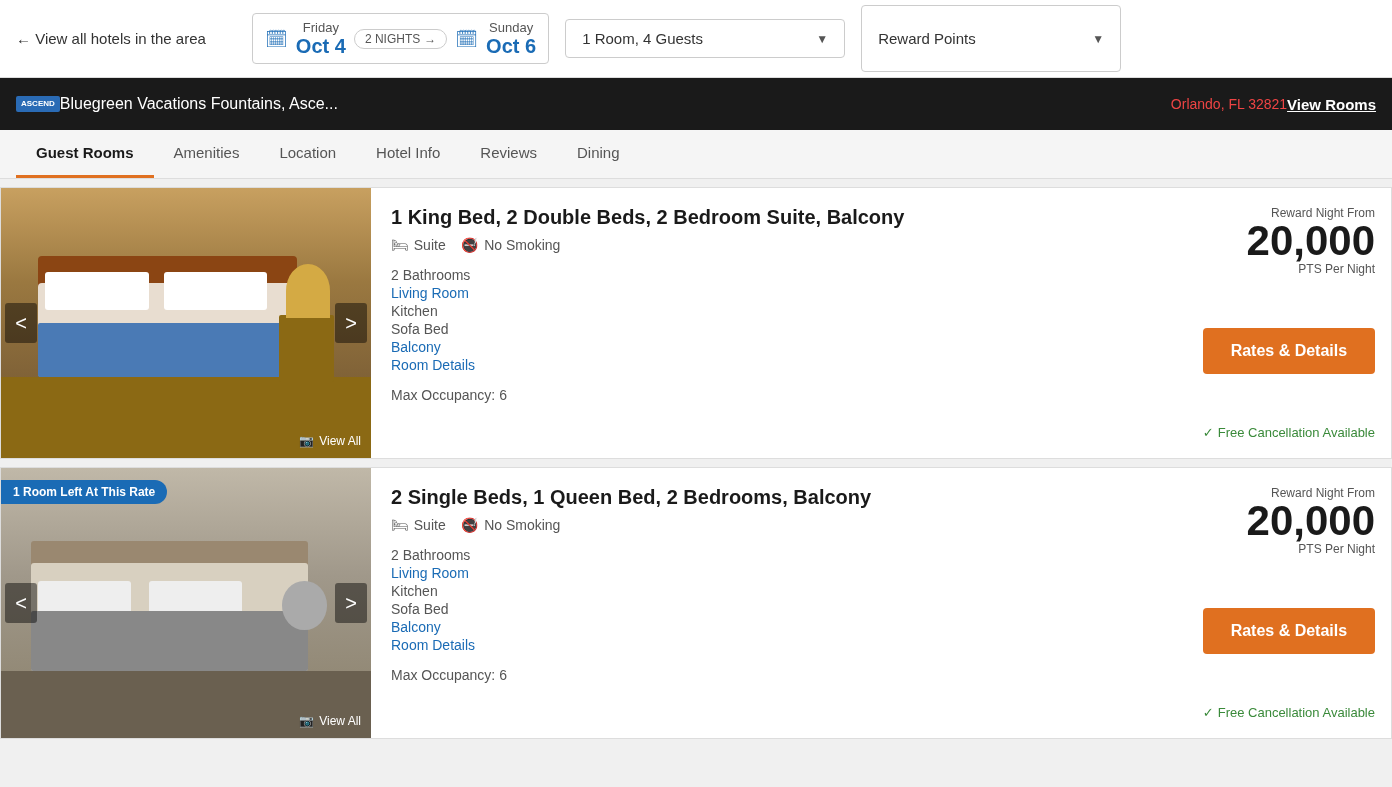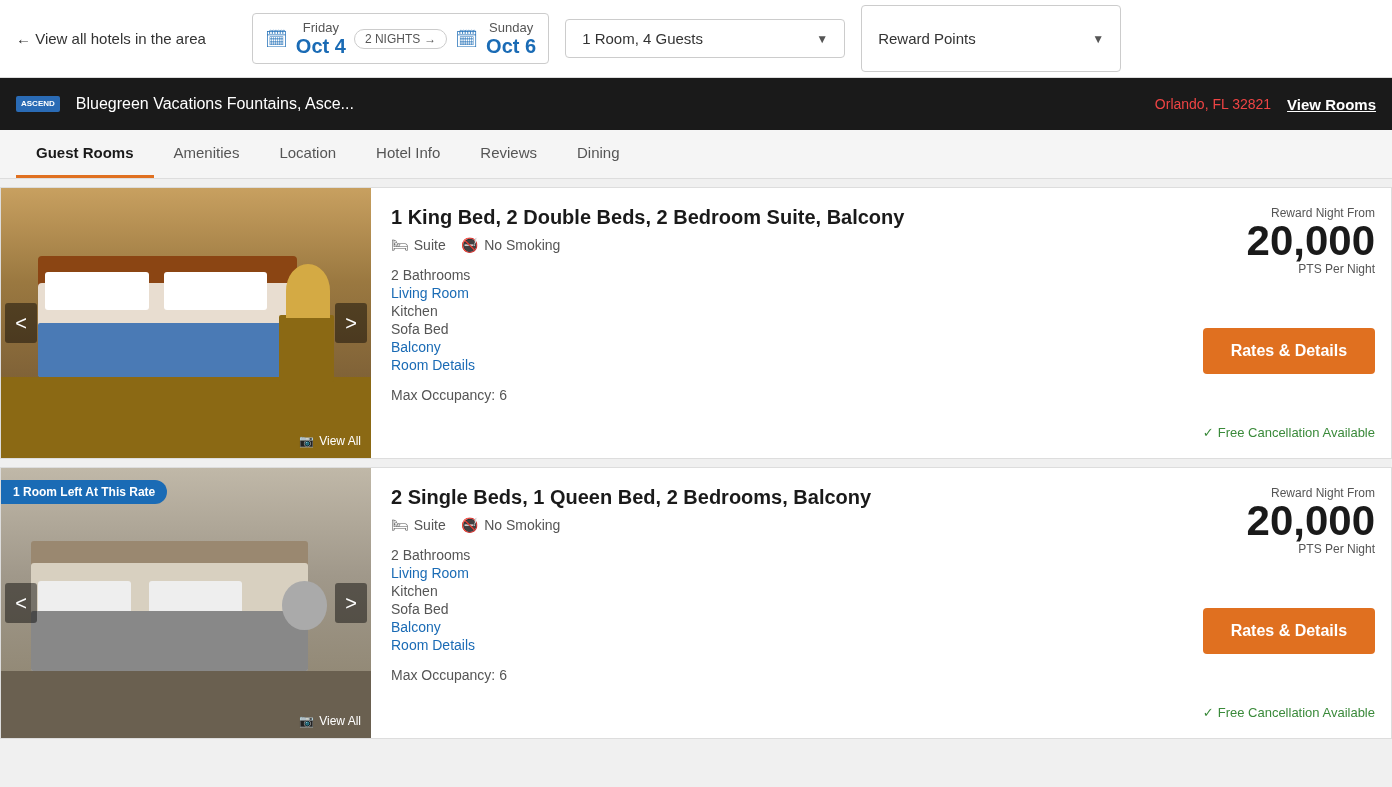"ASCEND" .hotel-header { gap: 16px -> none }
